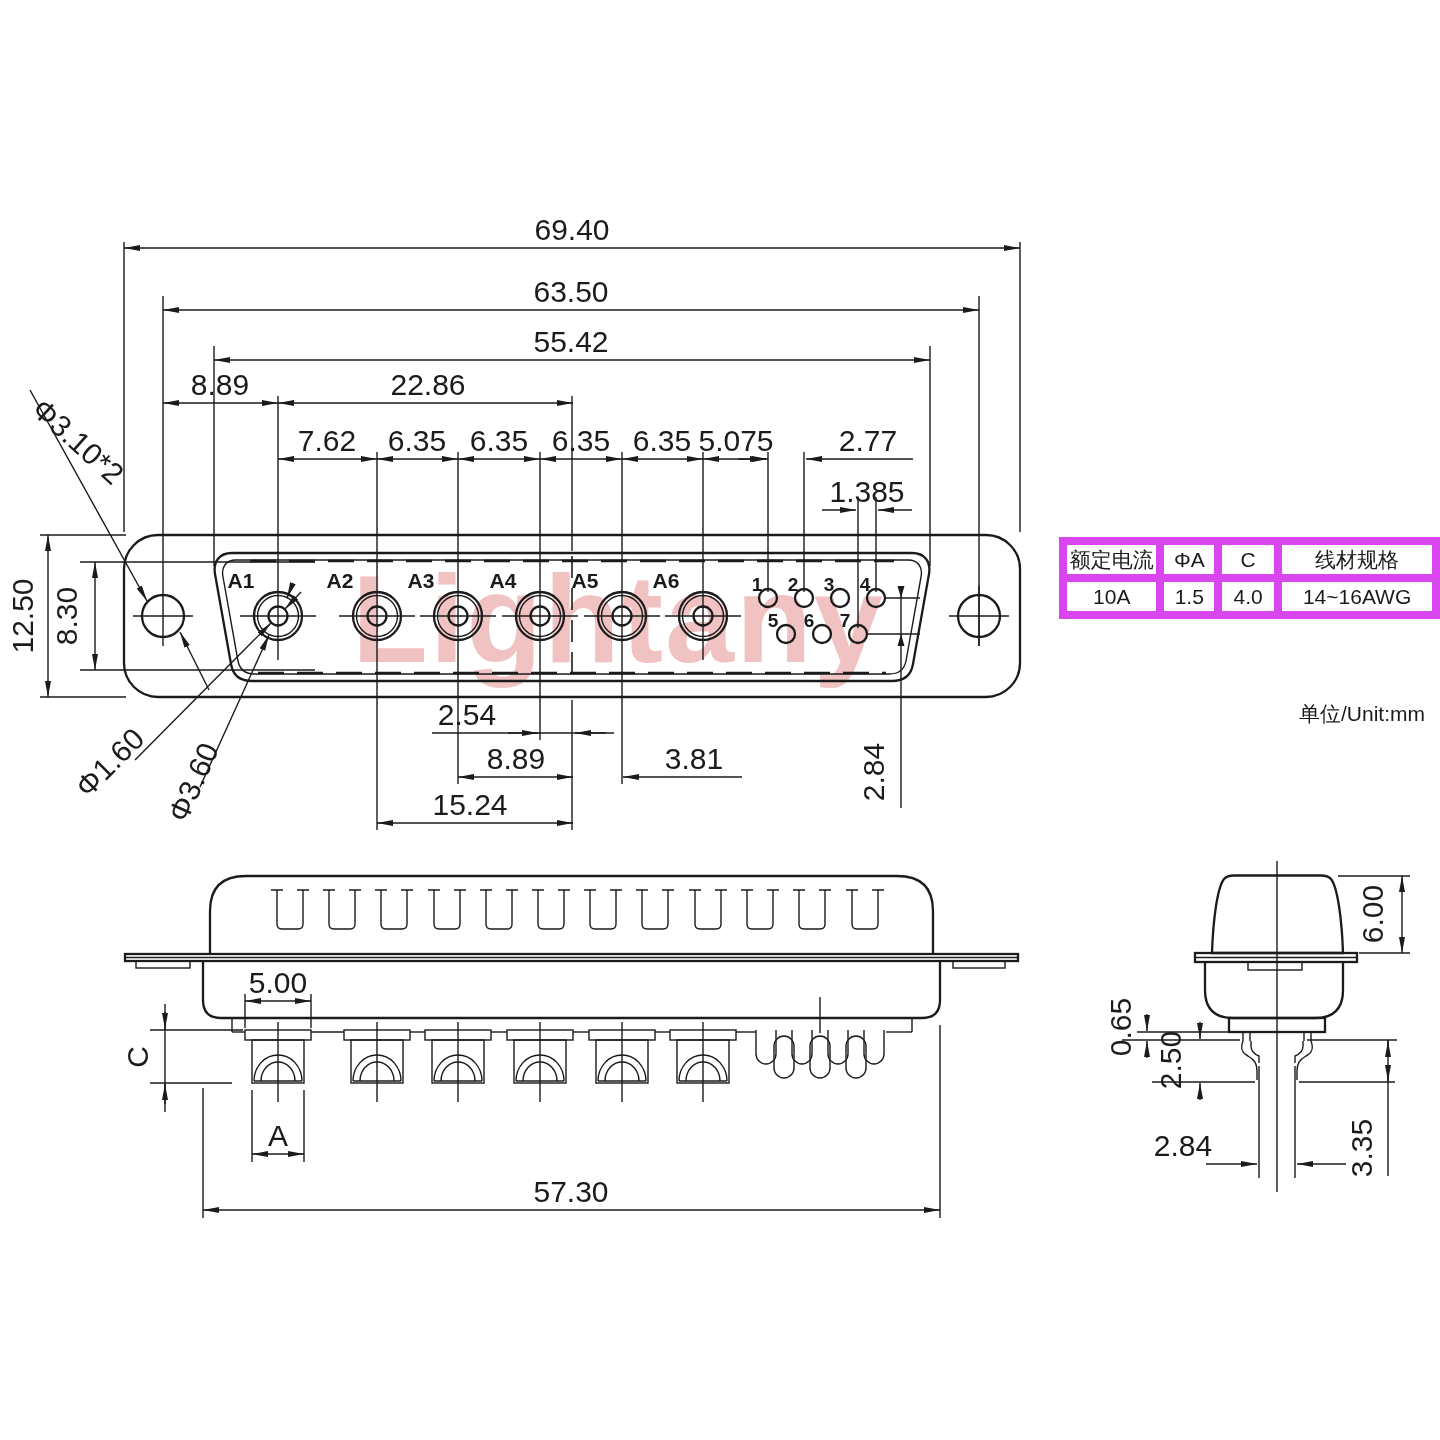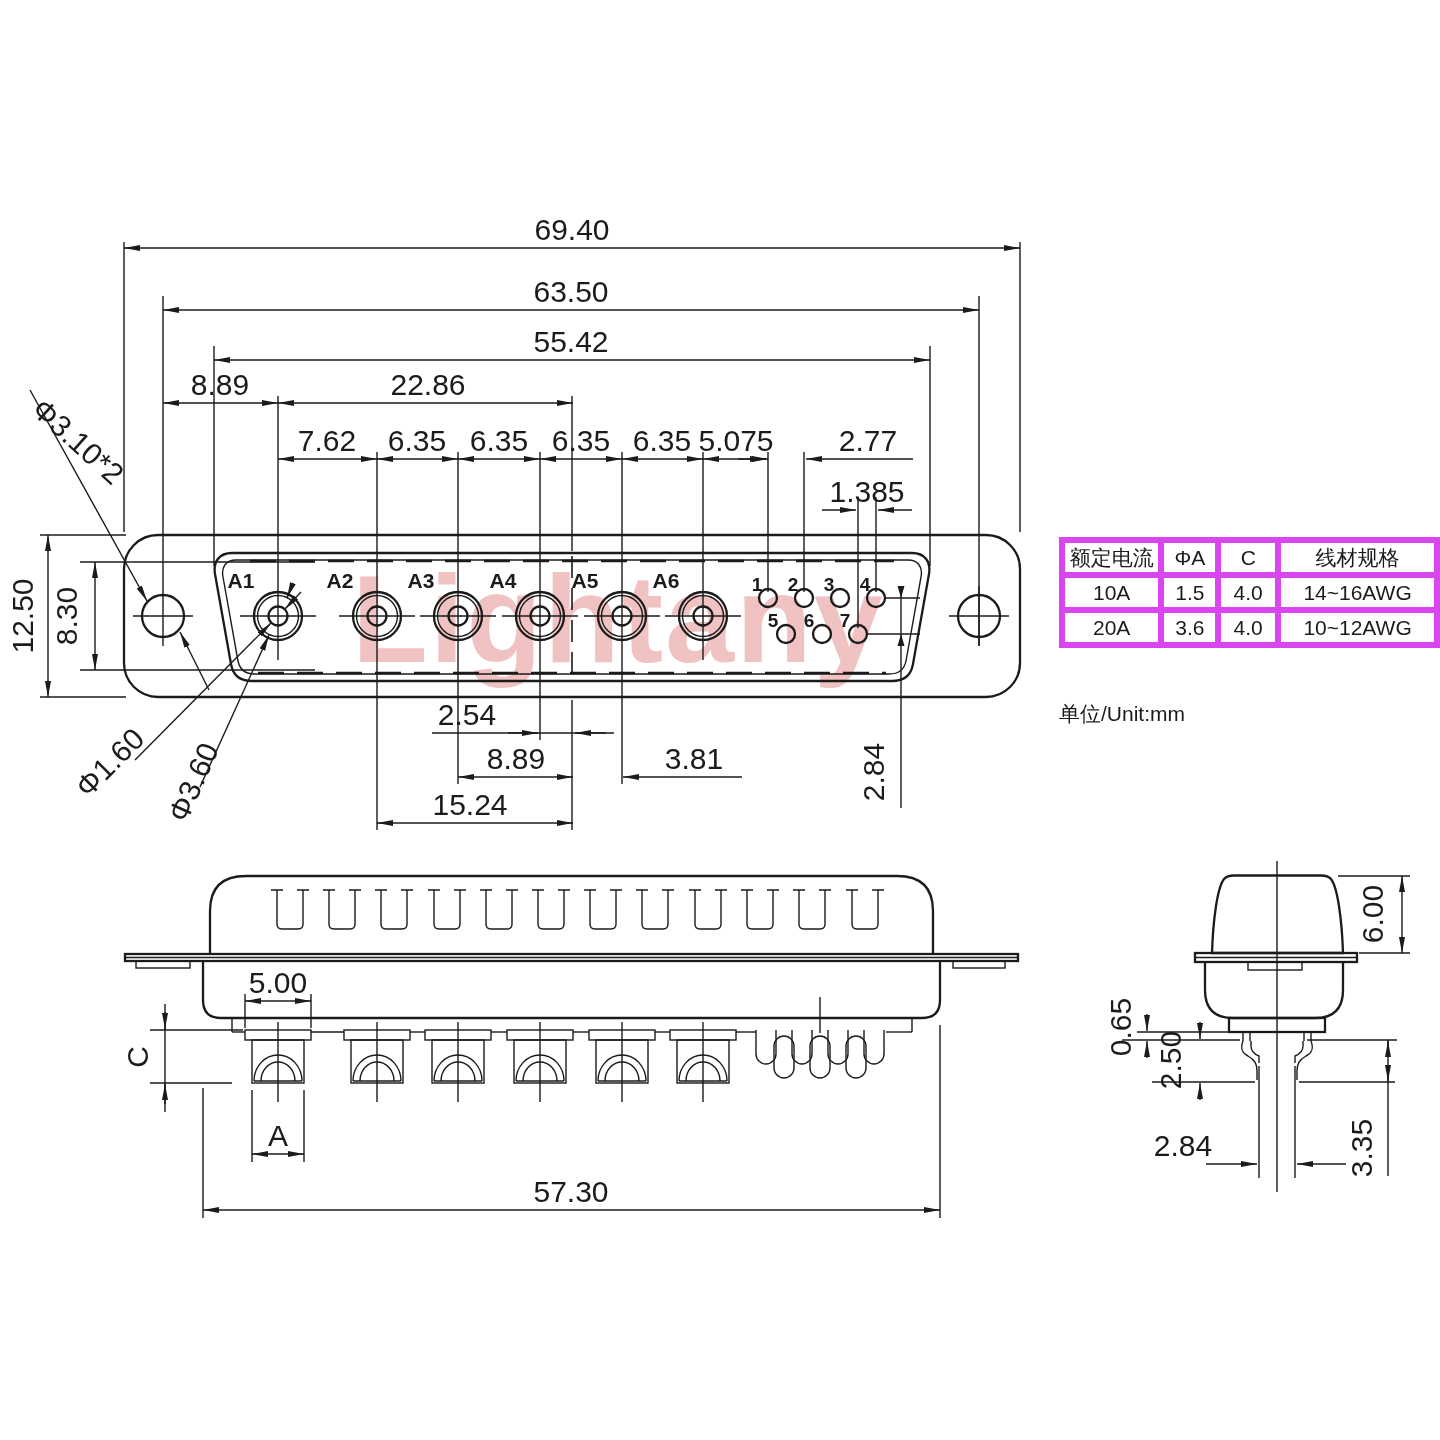"额定电流" .spec td,.spec th { border: 6px solid #d946ef -> 8px solid #d946ef }
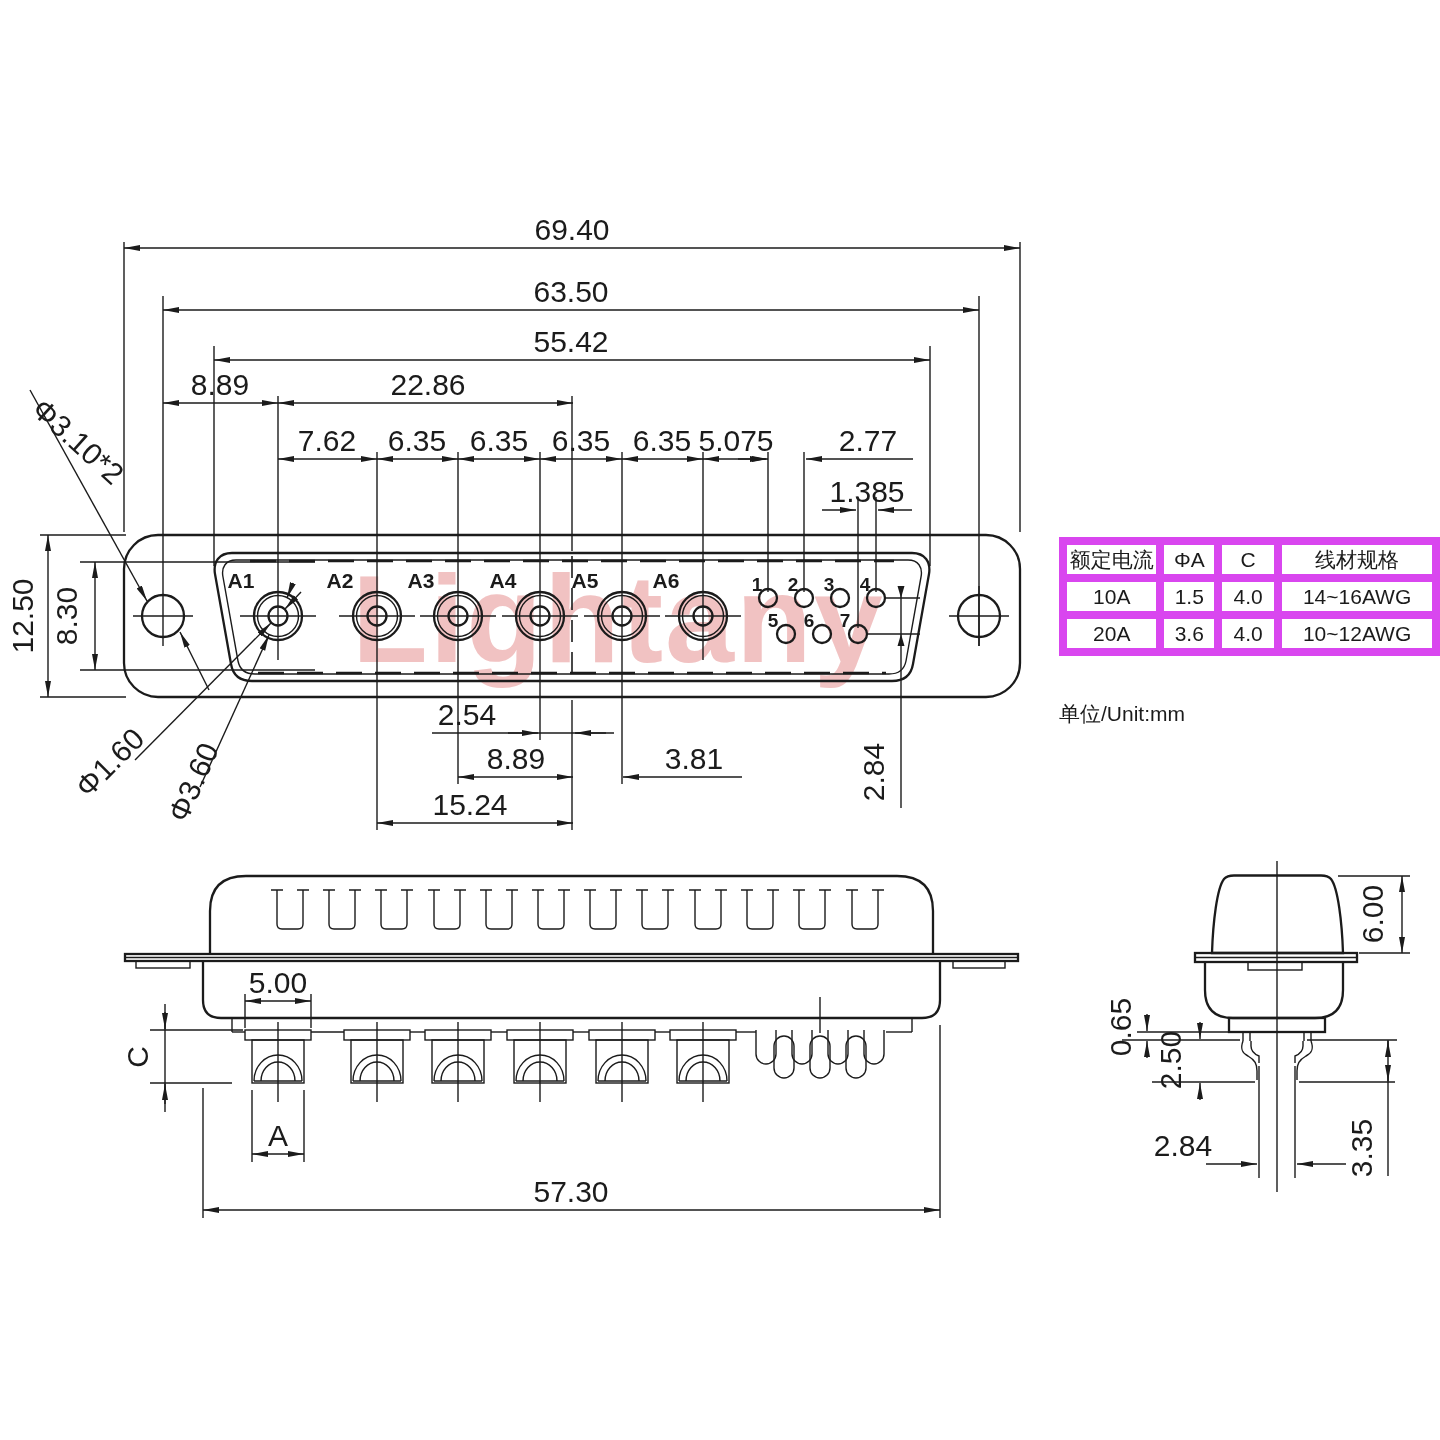"20A" tr { html: <tr> <td>20A</td> <td>3.6</td> <td>4.0</td> <td>10~12AWG</td> </tr> -> none }
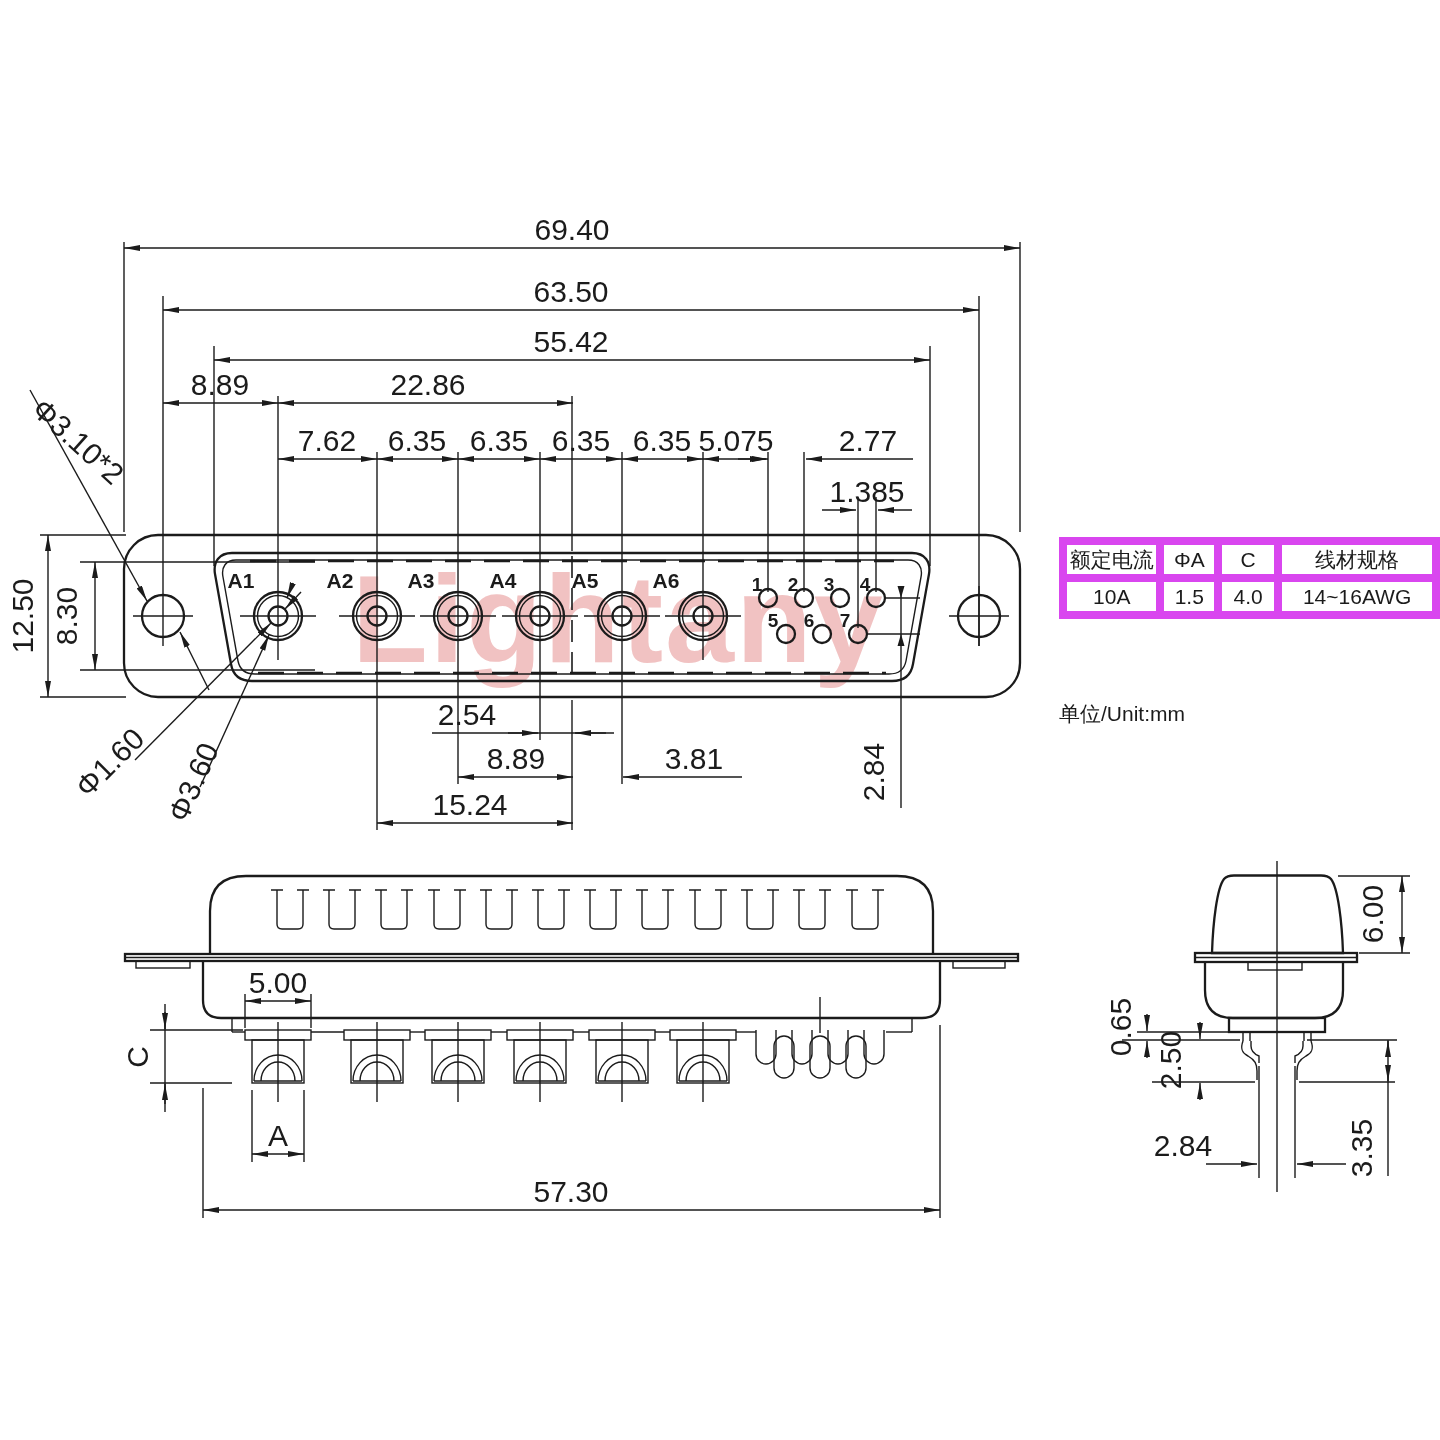"单位/Unit:mm" .unit { text-align: none -> right }
